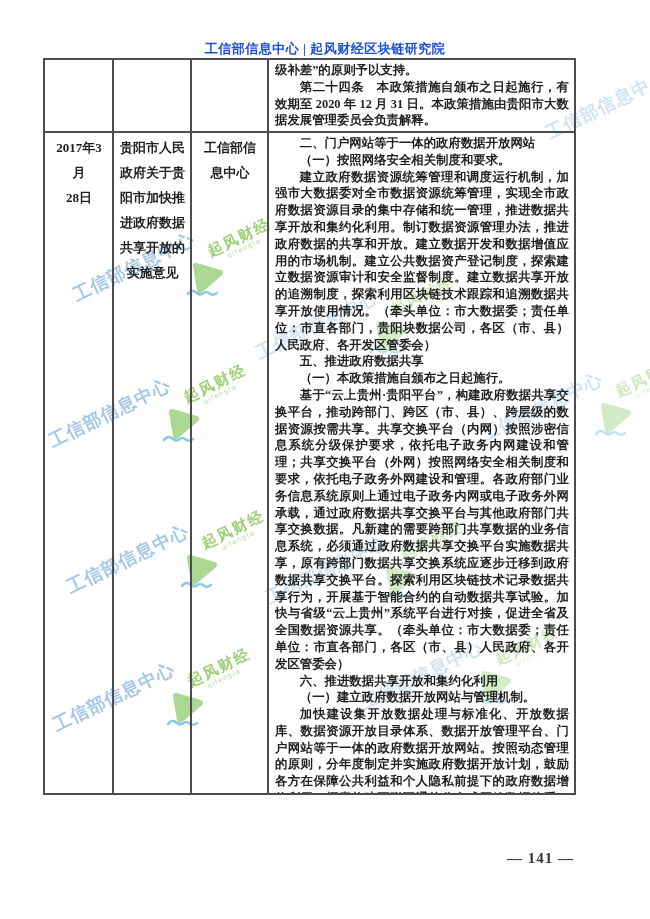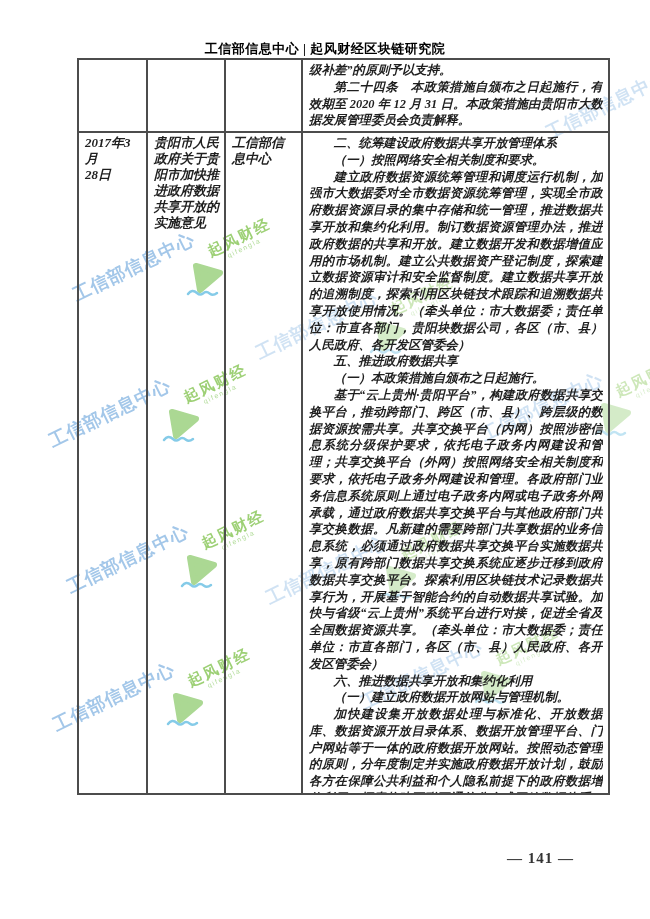"工信部信息中心 | 起风财经区块链研究院" .doc-header { color: #000000 -> #1d4ed8 }
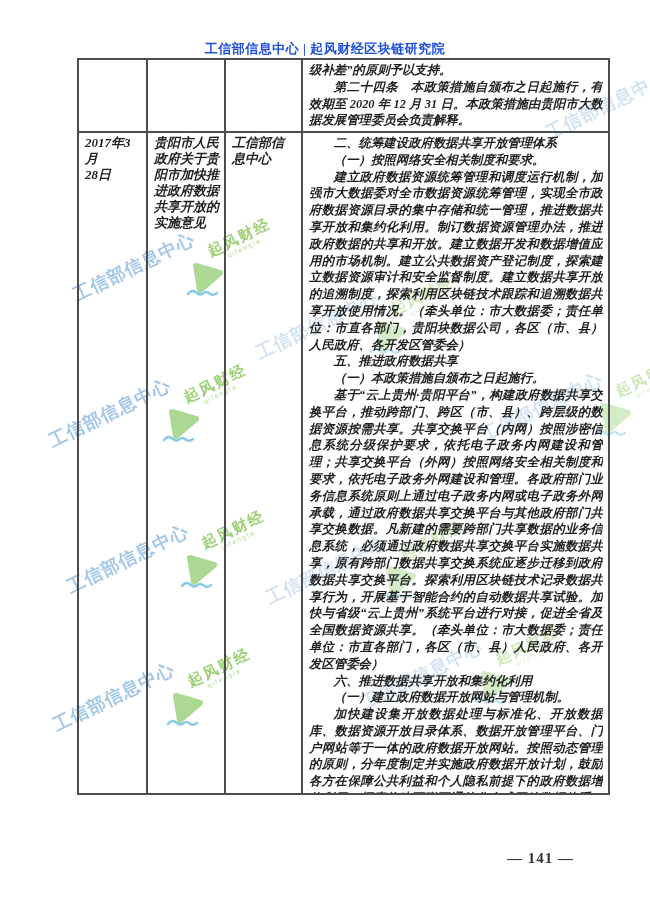"级补差”的原则予以支持。" table.policy { font-style: italic -> none; left: 77px -> 43px }
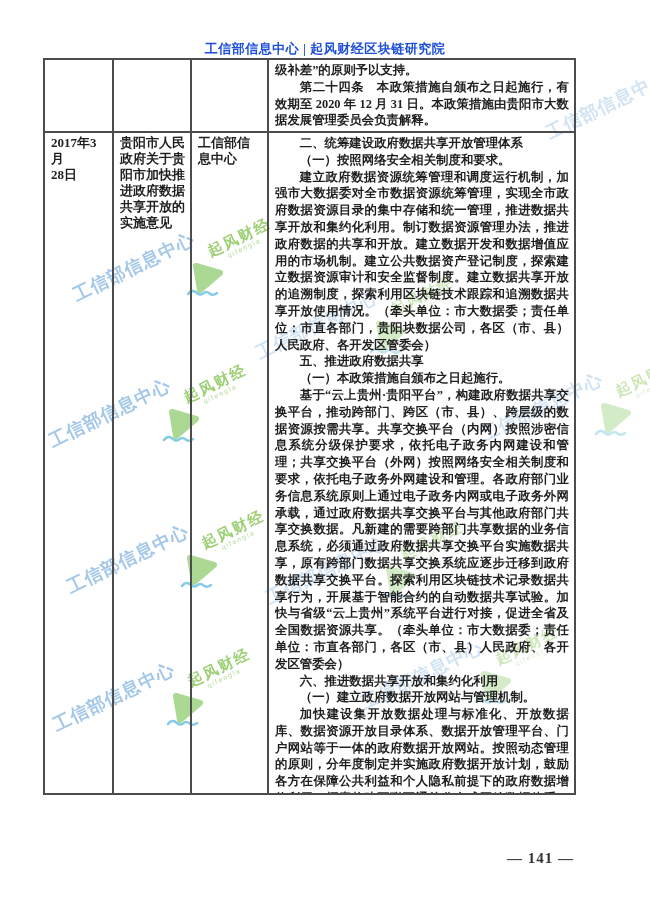"2017年3月" td.c-date,td.c-title,td.c-issuer { line-height: 16px -> 25px; text-align: none -> center }
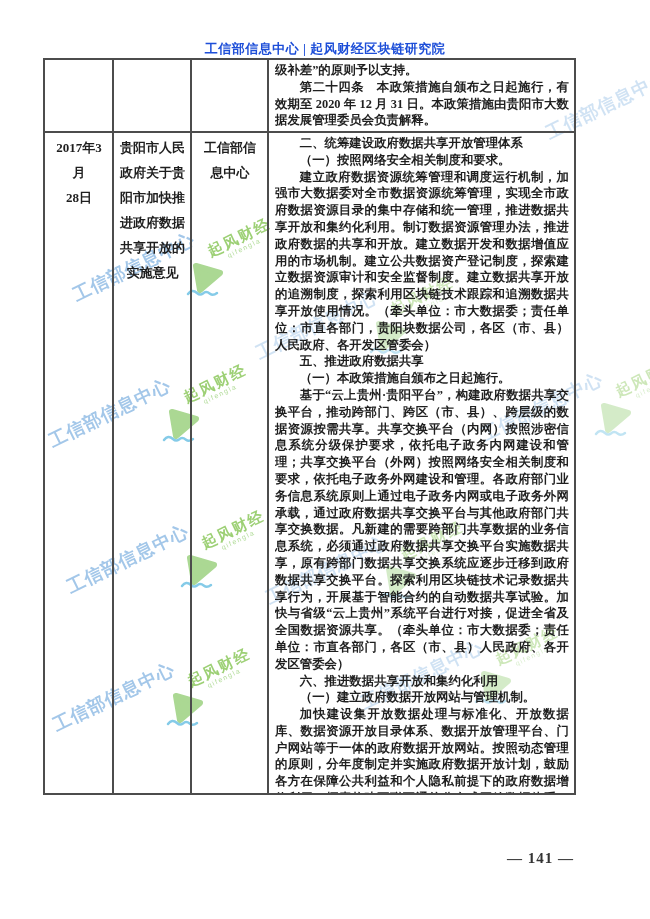"二、统筹建设政府数据共享开放管理体系" p { text: 统筹建设政府数据共享开放管理体系 -> 门户网站等于一体的政府数据开放网站 }
